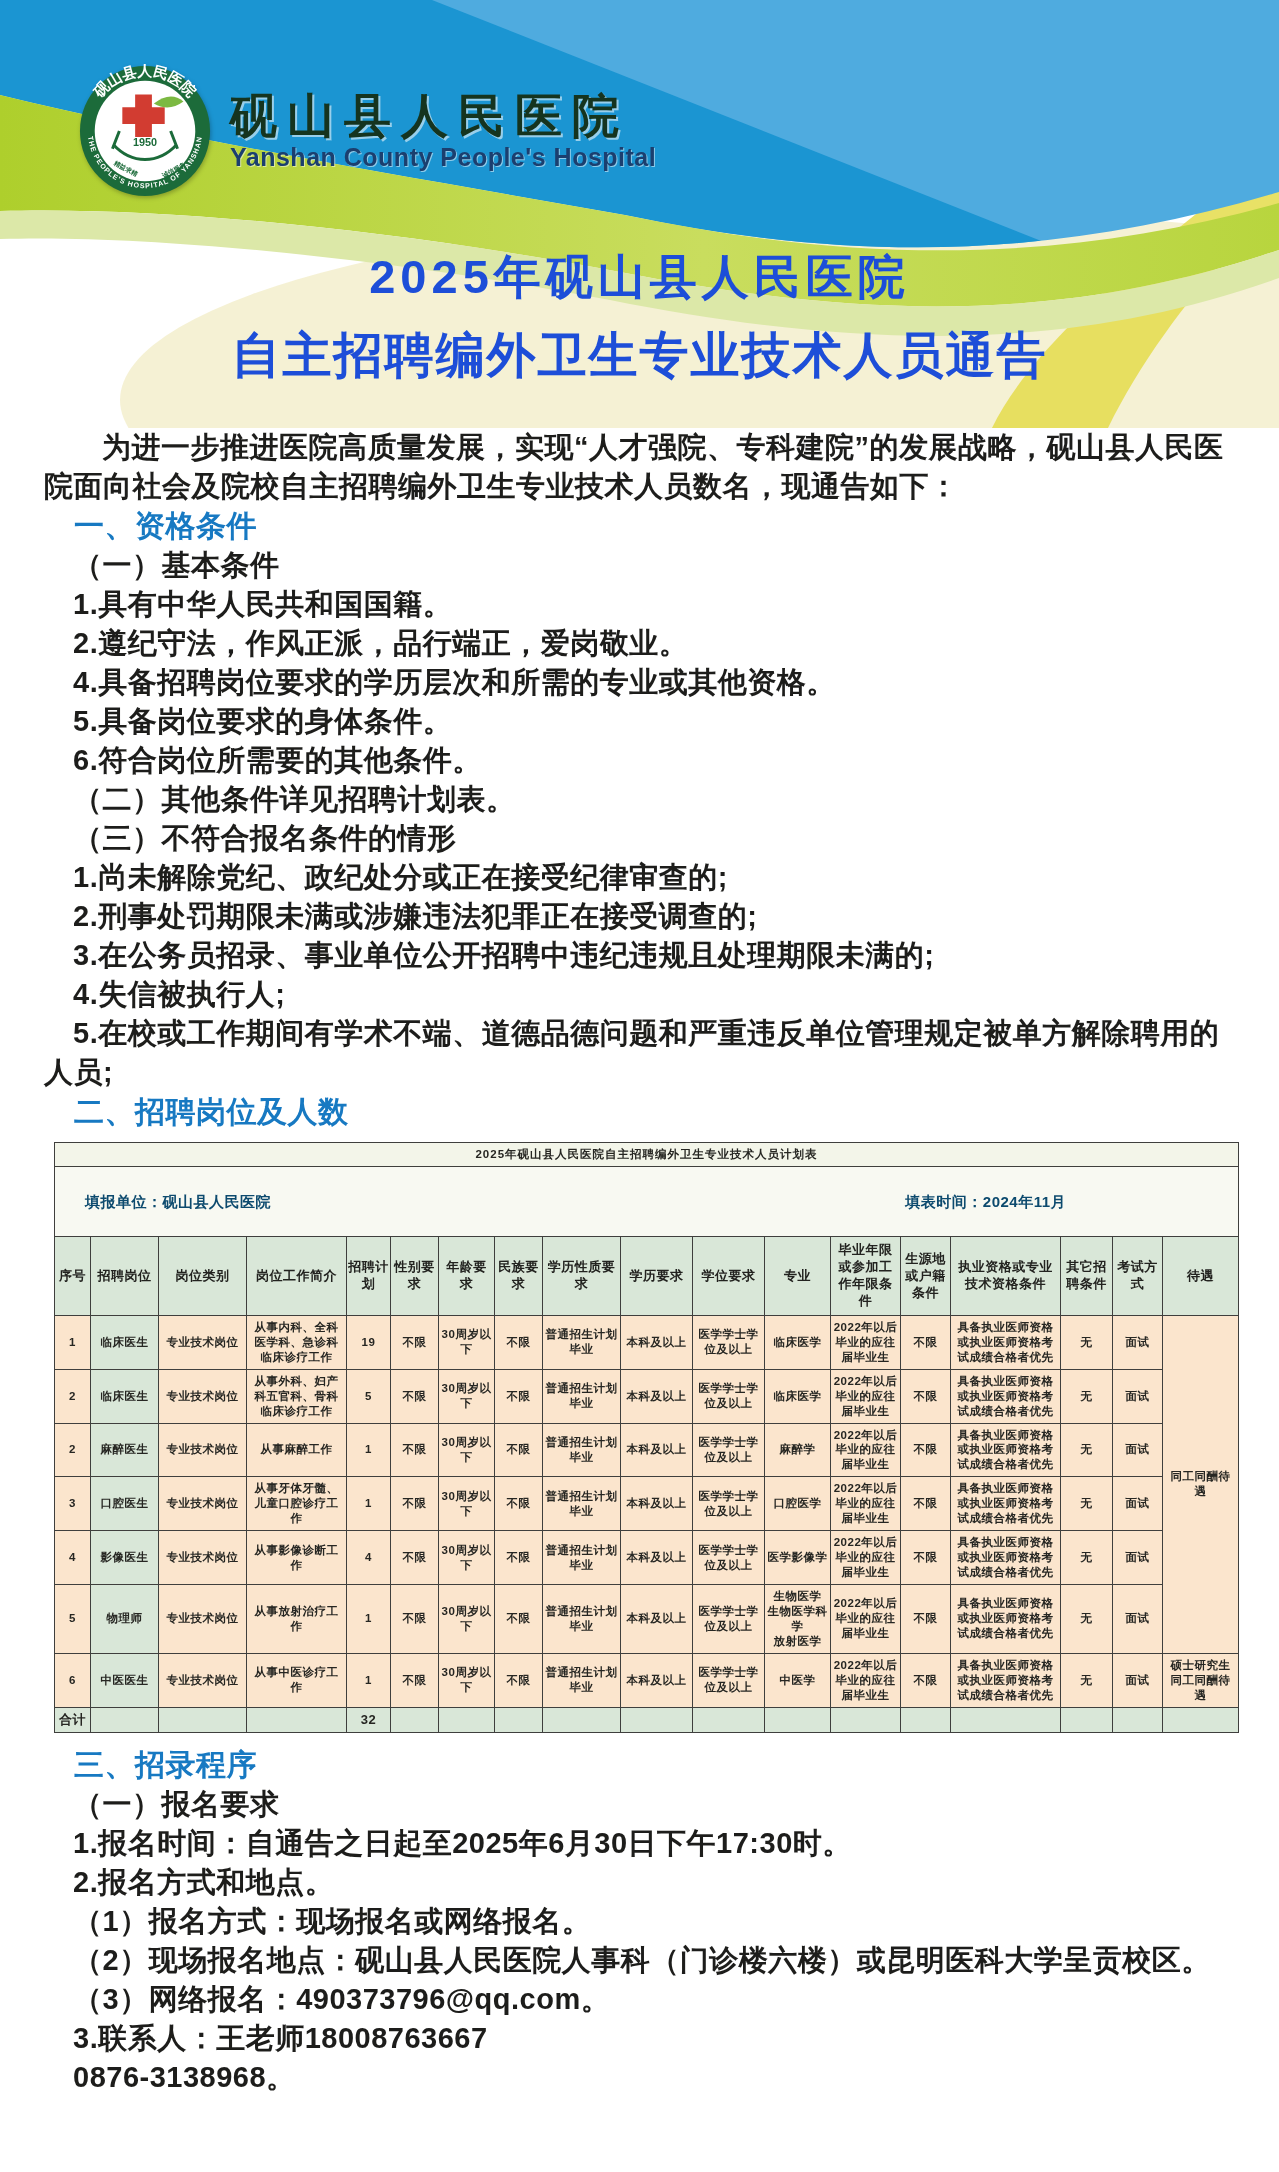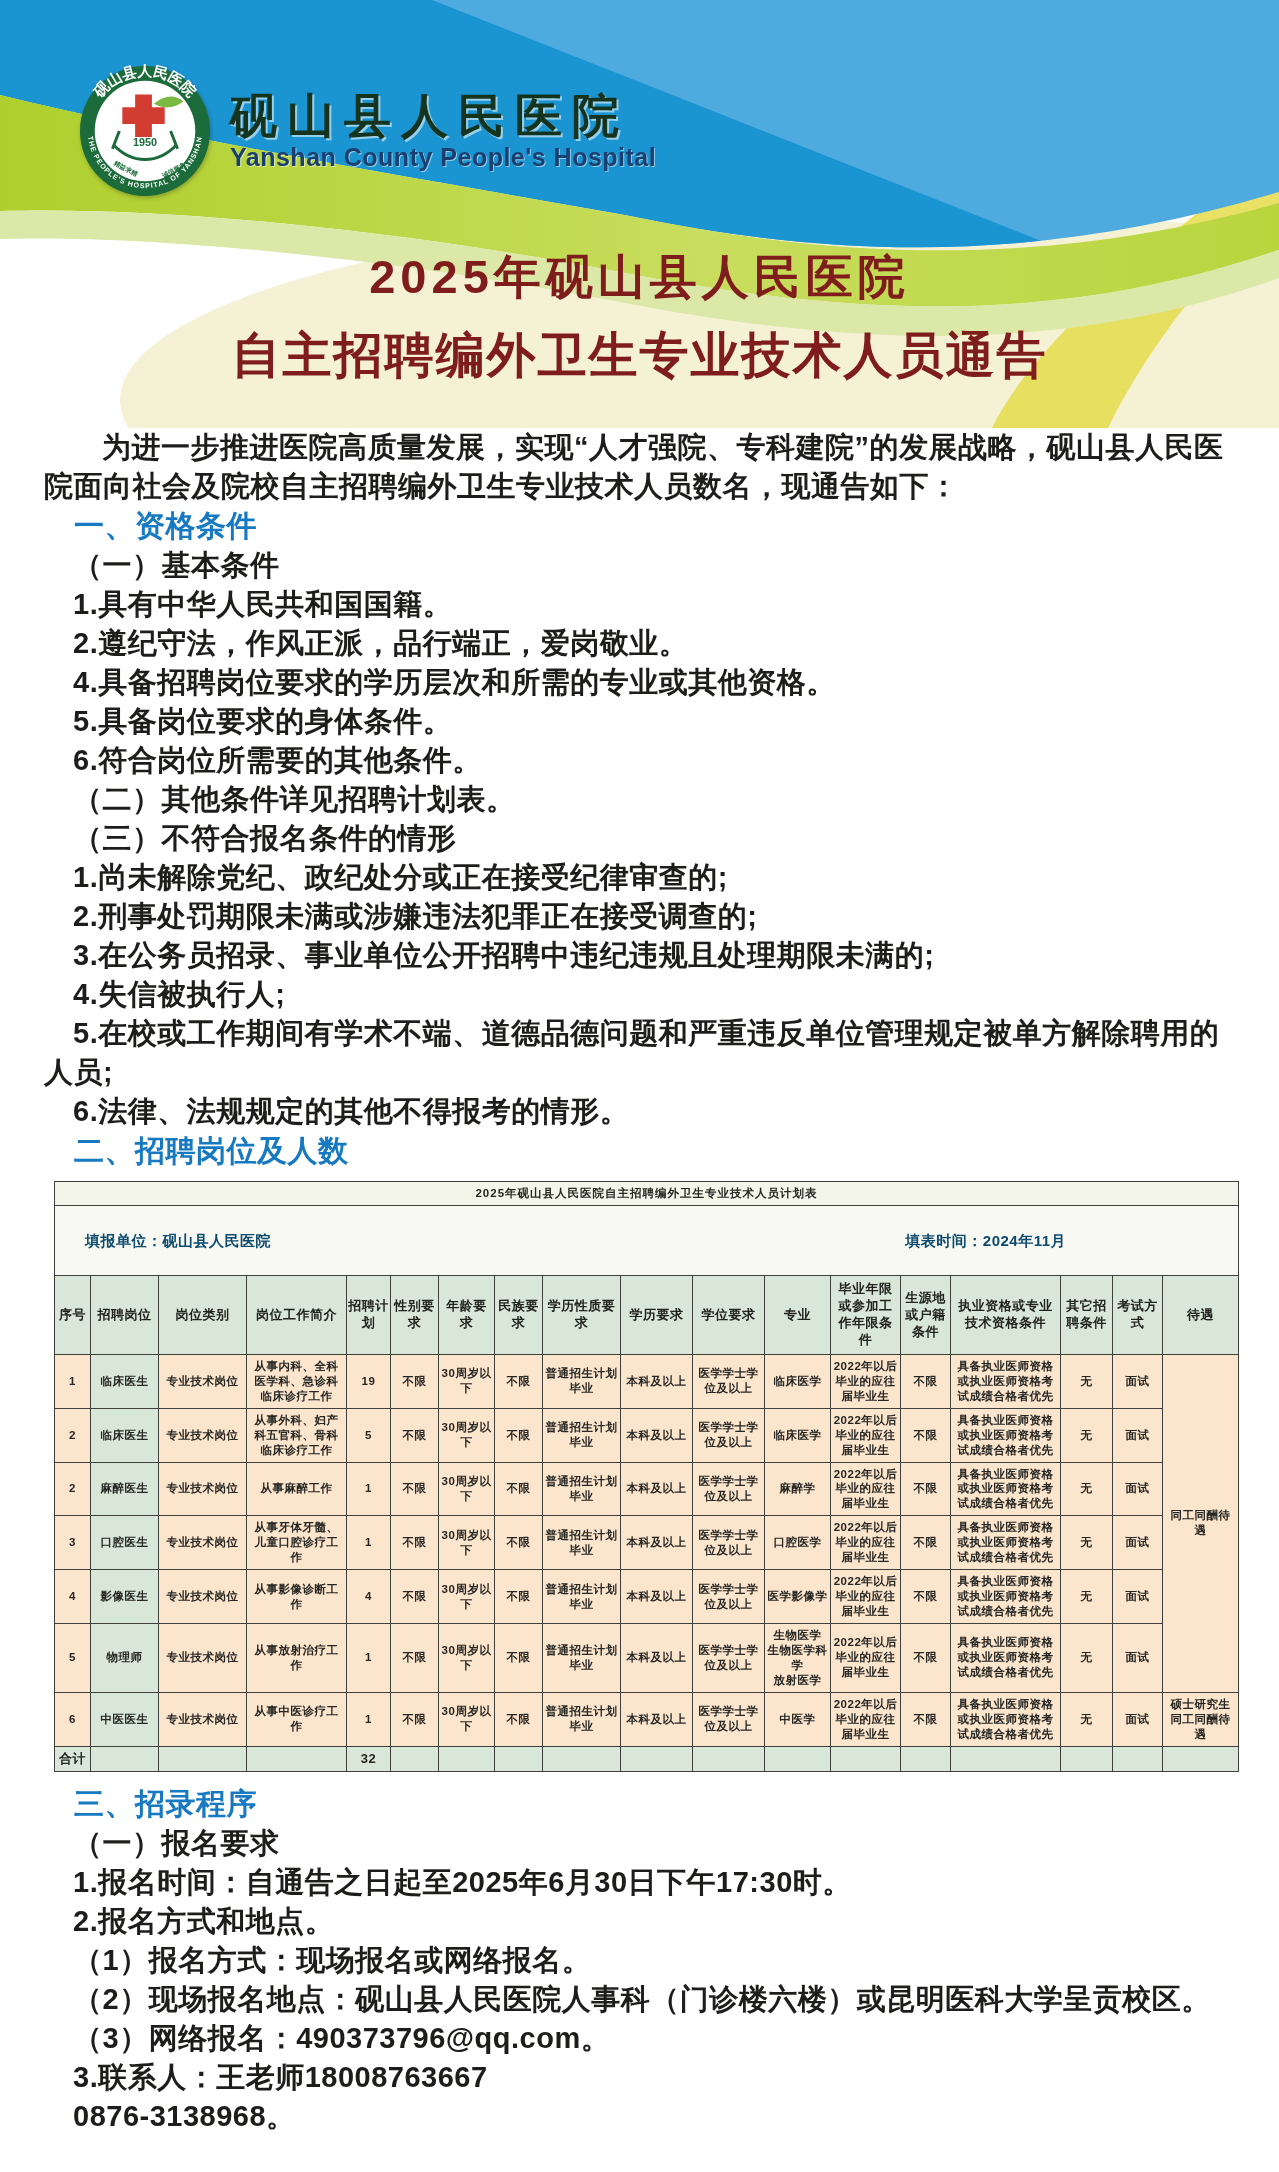"2025年砚山县人民医院" .title { color: #7f1d1d -> #1d4ed8 }
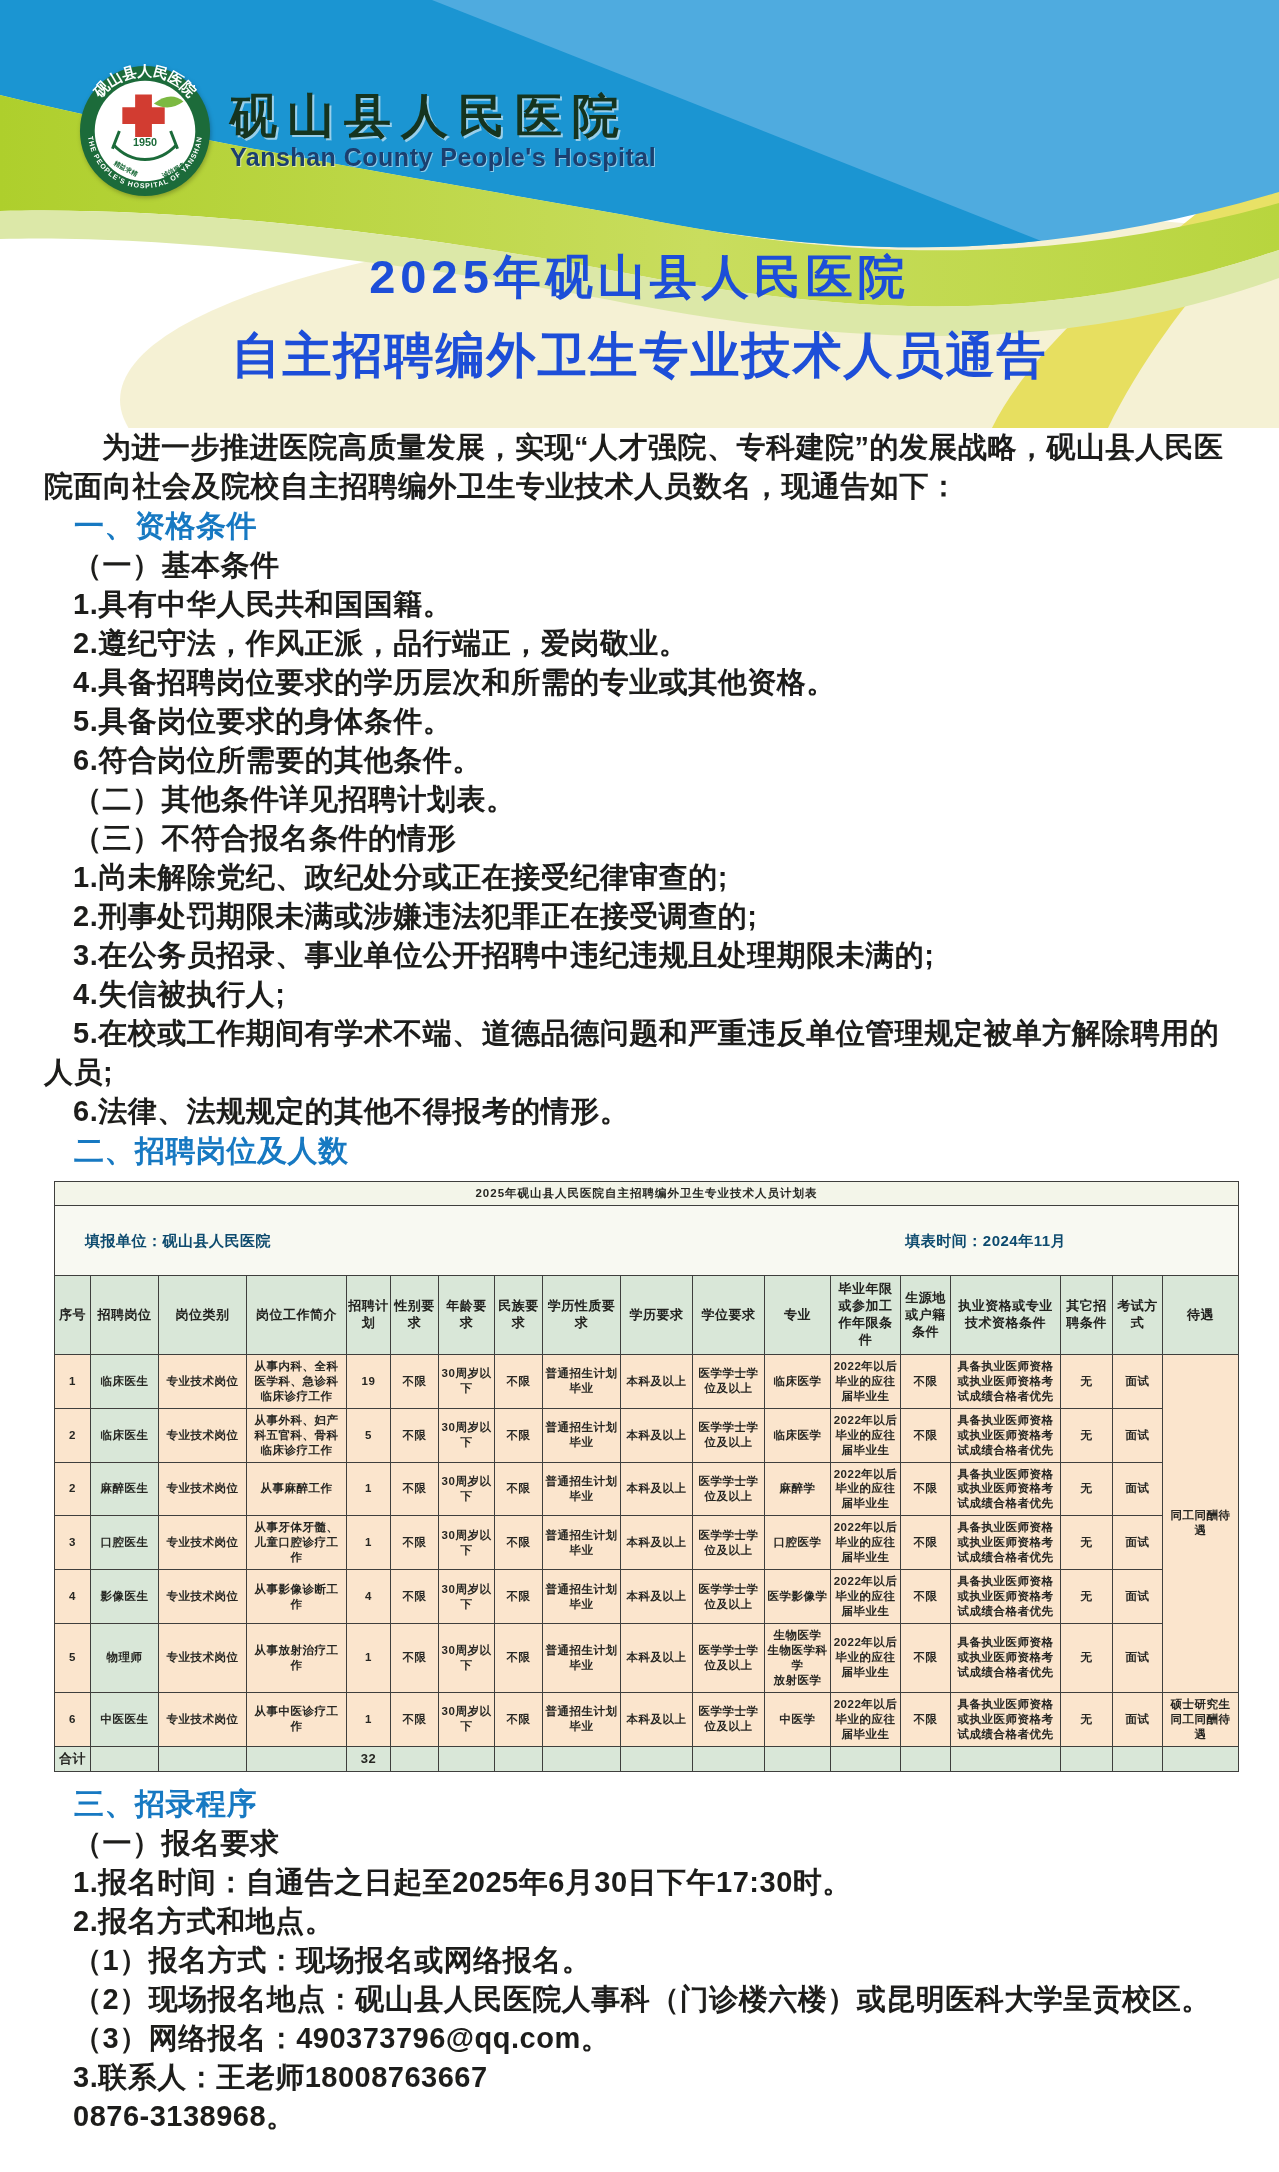"6.法律、法规规定的其他不得报考的情形。" p.line { html: <p>6.法律、法规规定的其他不得报考的情形。</p> -> none }
